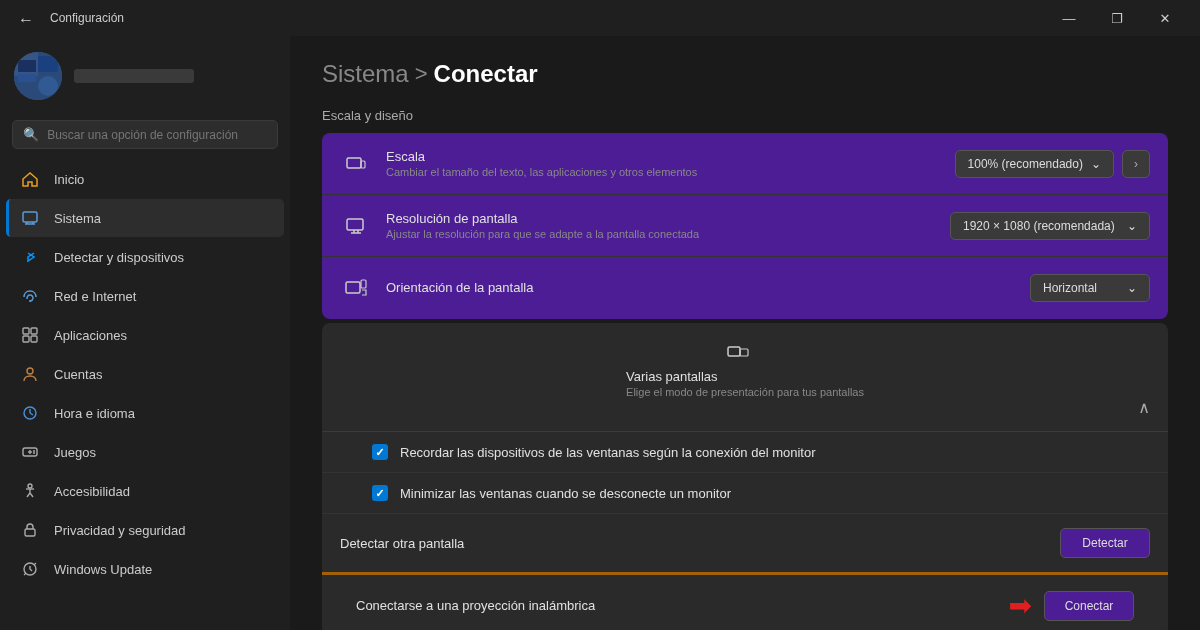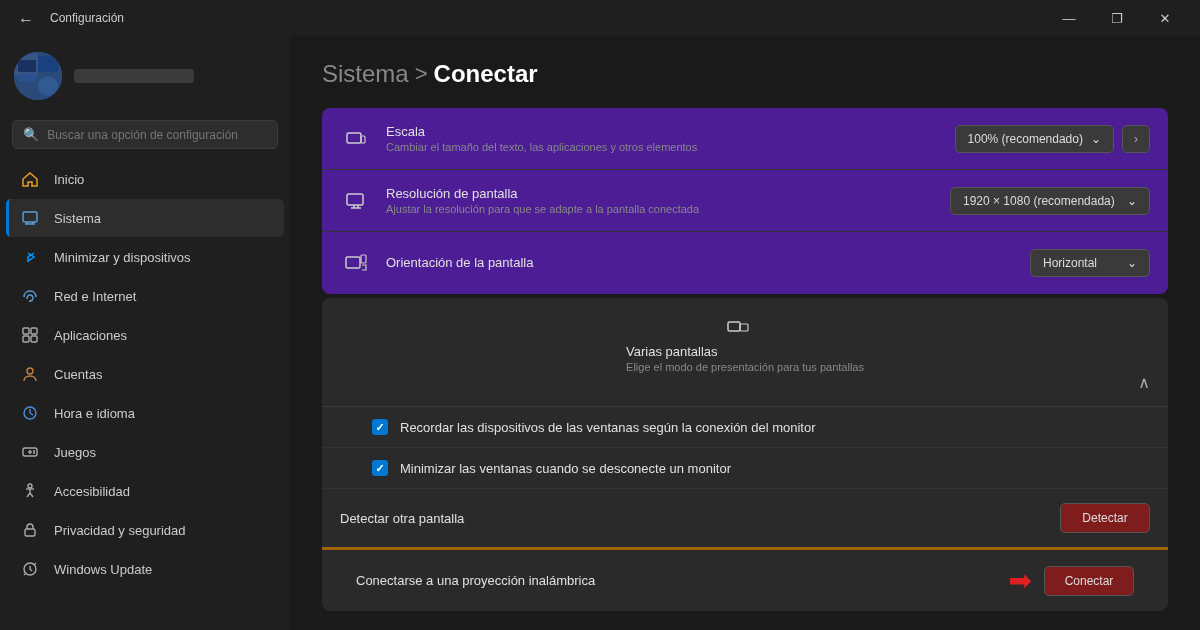"Escala y diseño" div.section-title { html: none -> <div>Escala y diseño</div> }
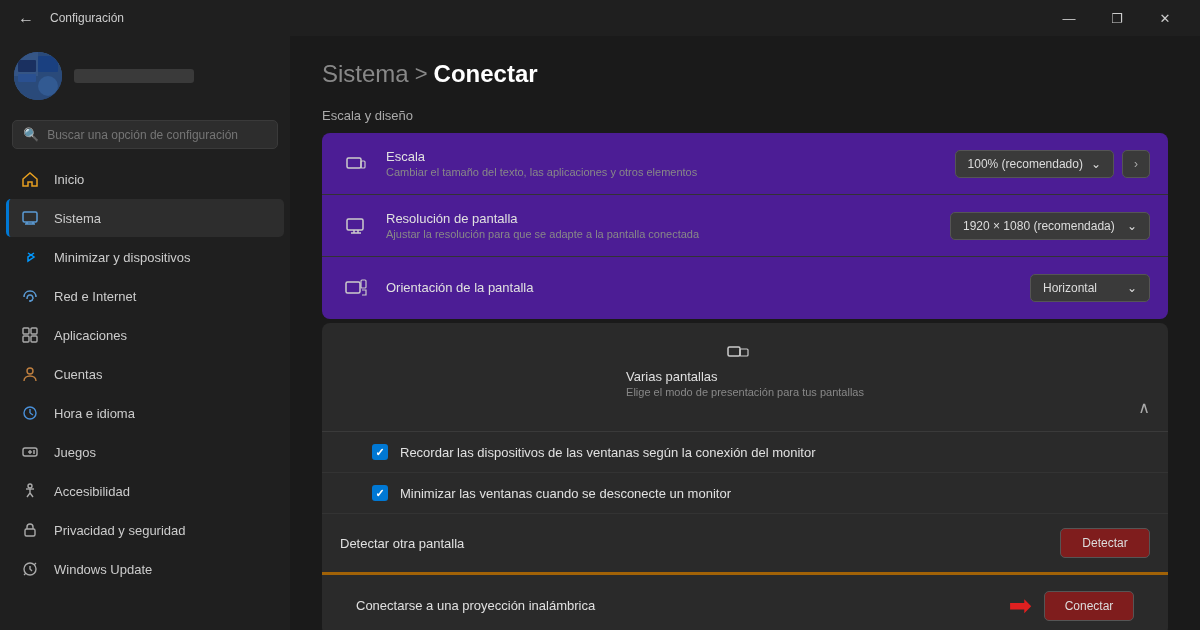"Minimizar y dispositivos" span { text: Minimizar -> Detectar }
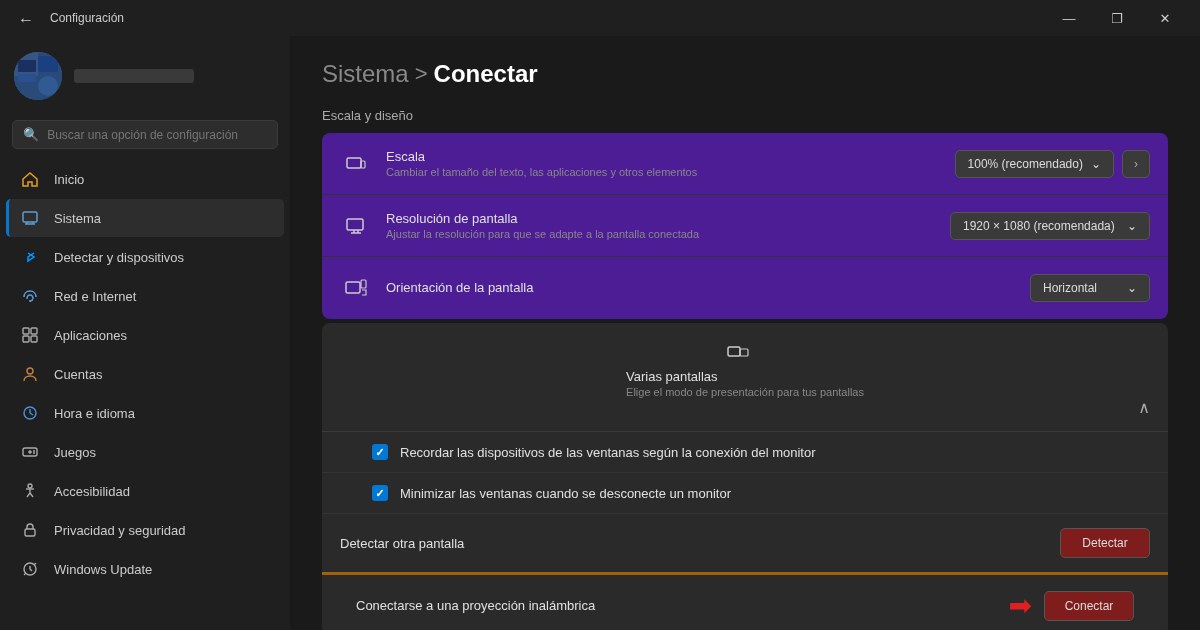"Detectar" .action-btn { background: #7f1d1d -> #4c1d95 }
